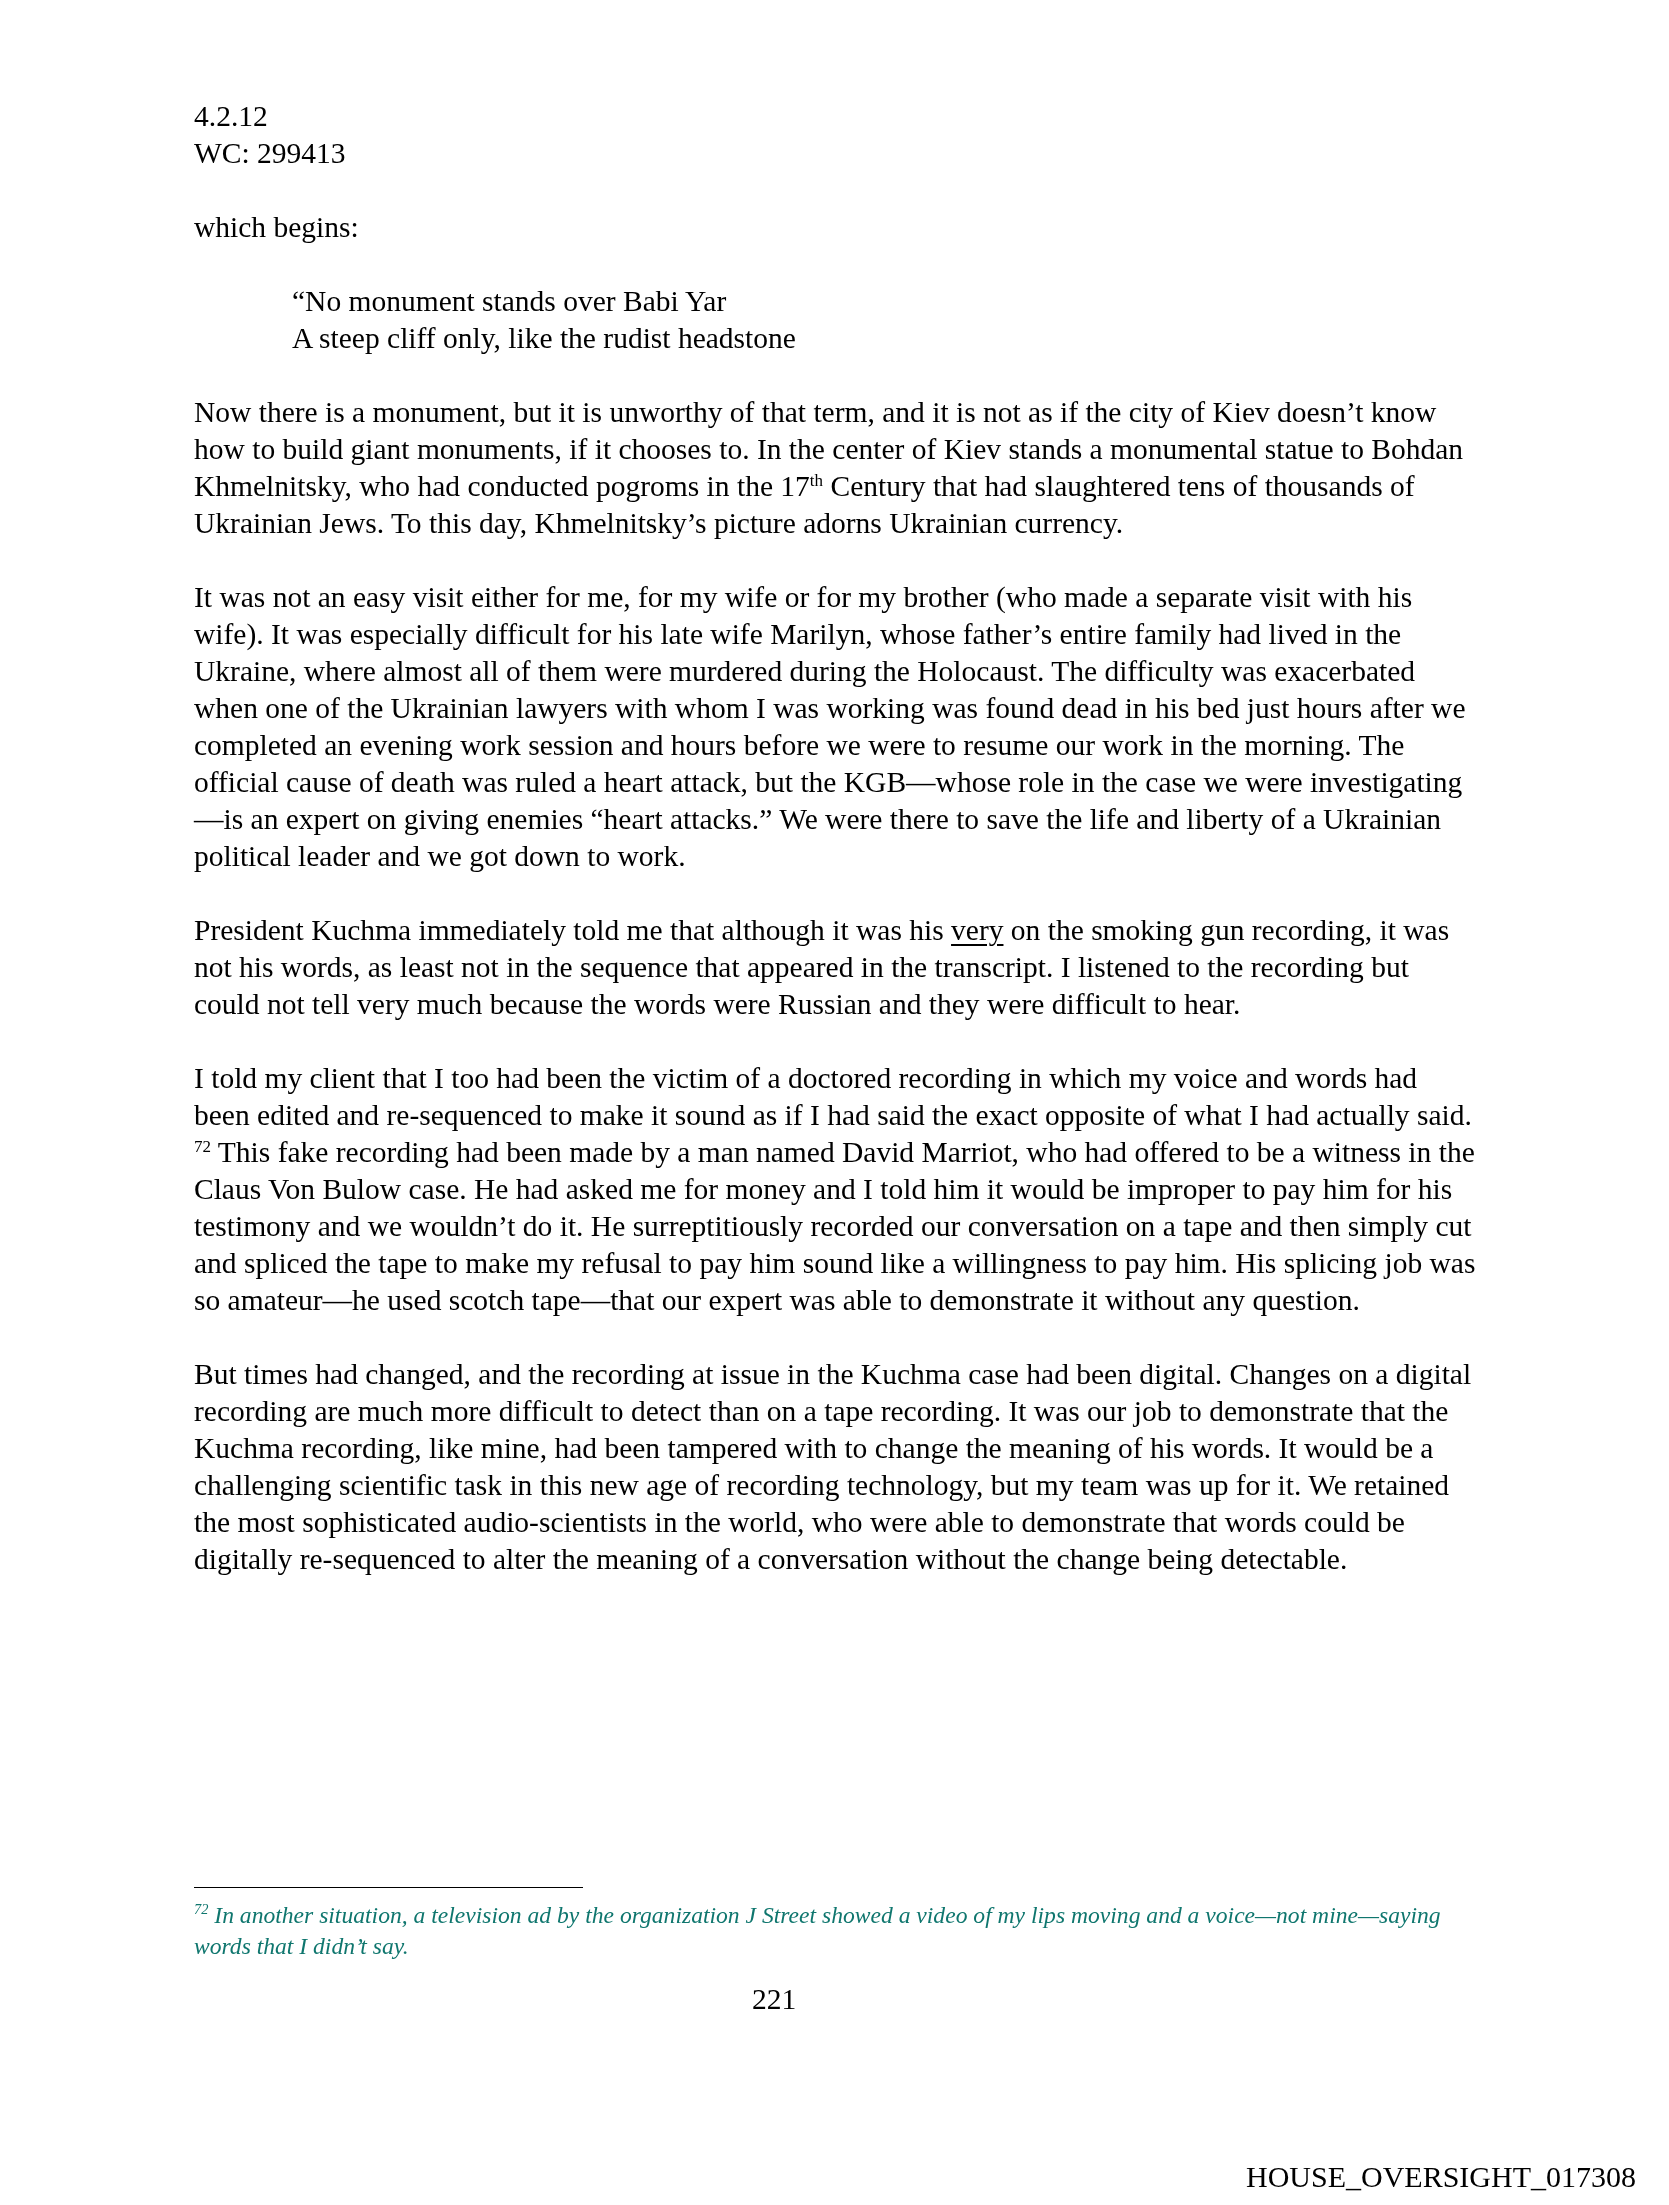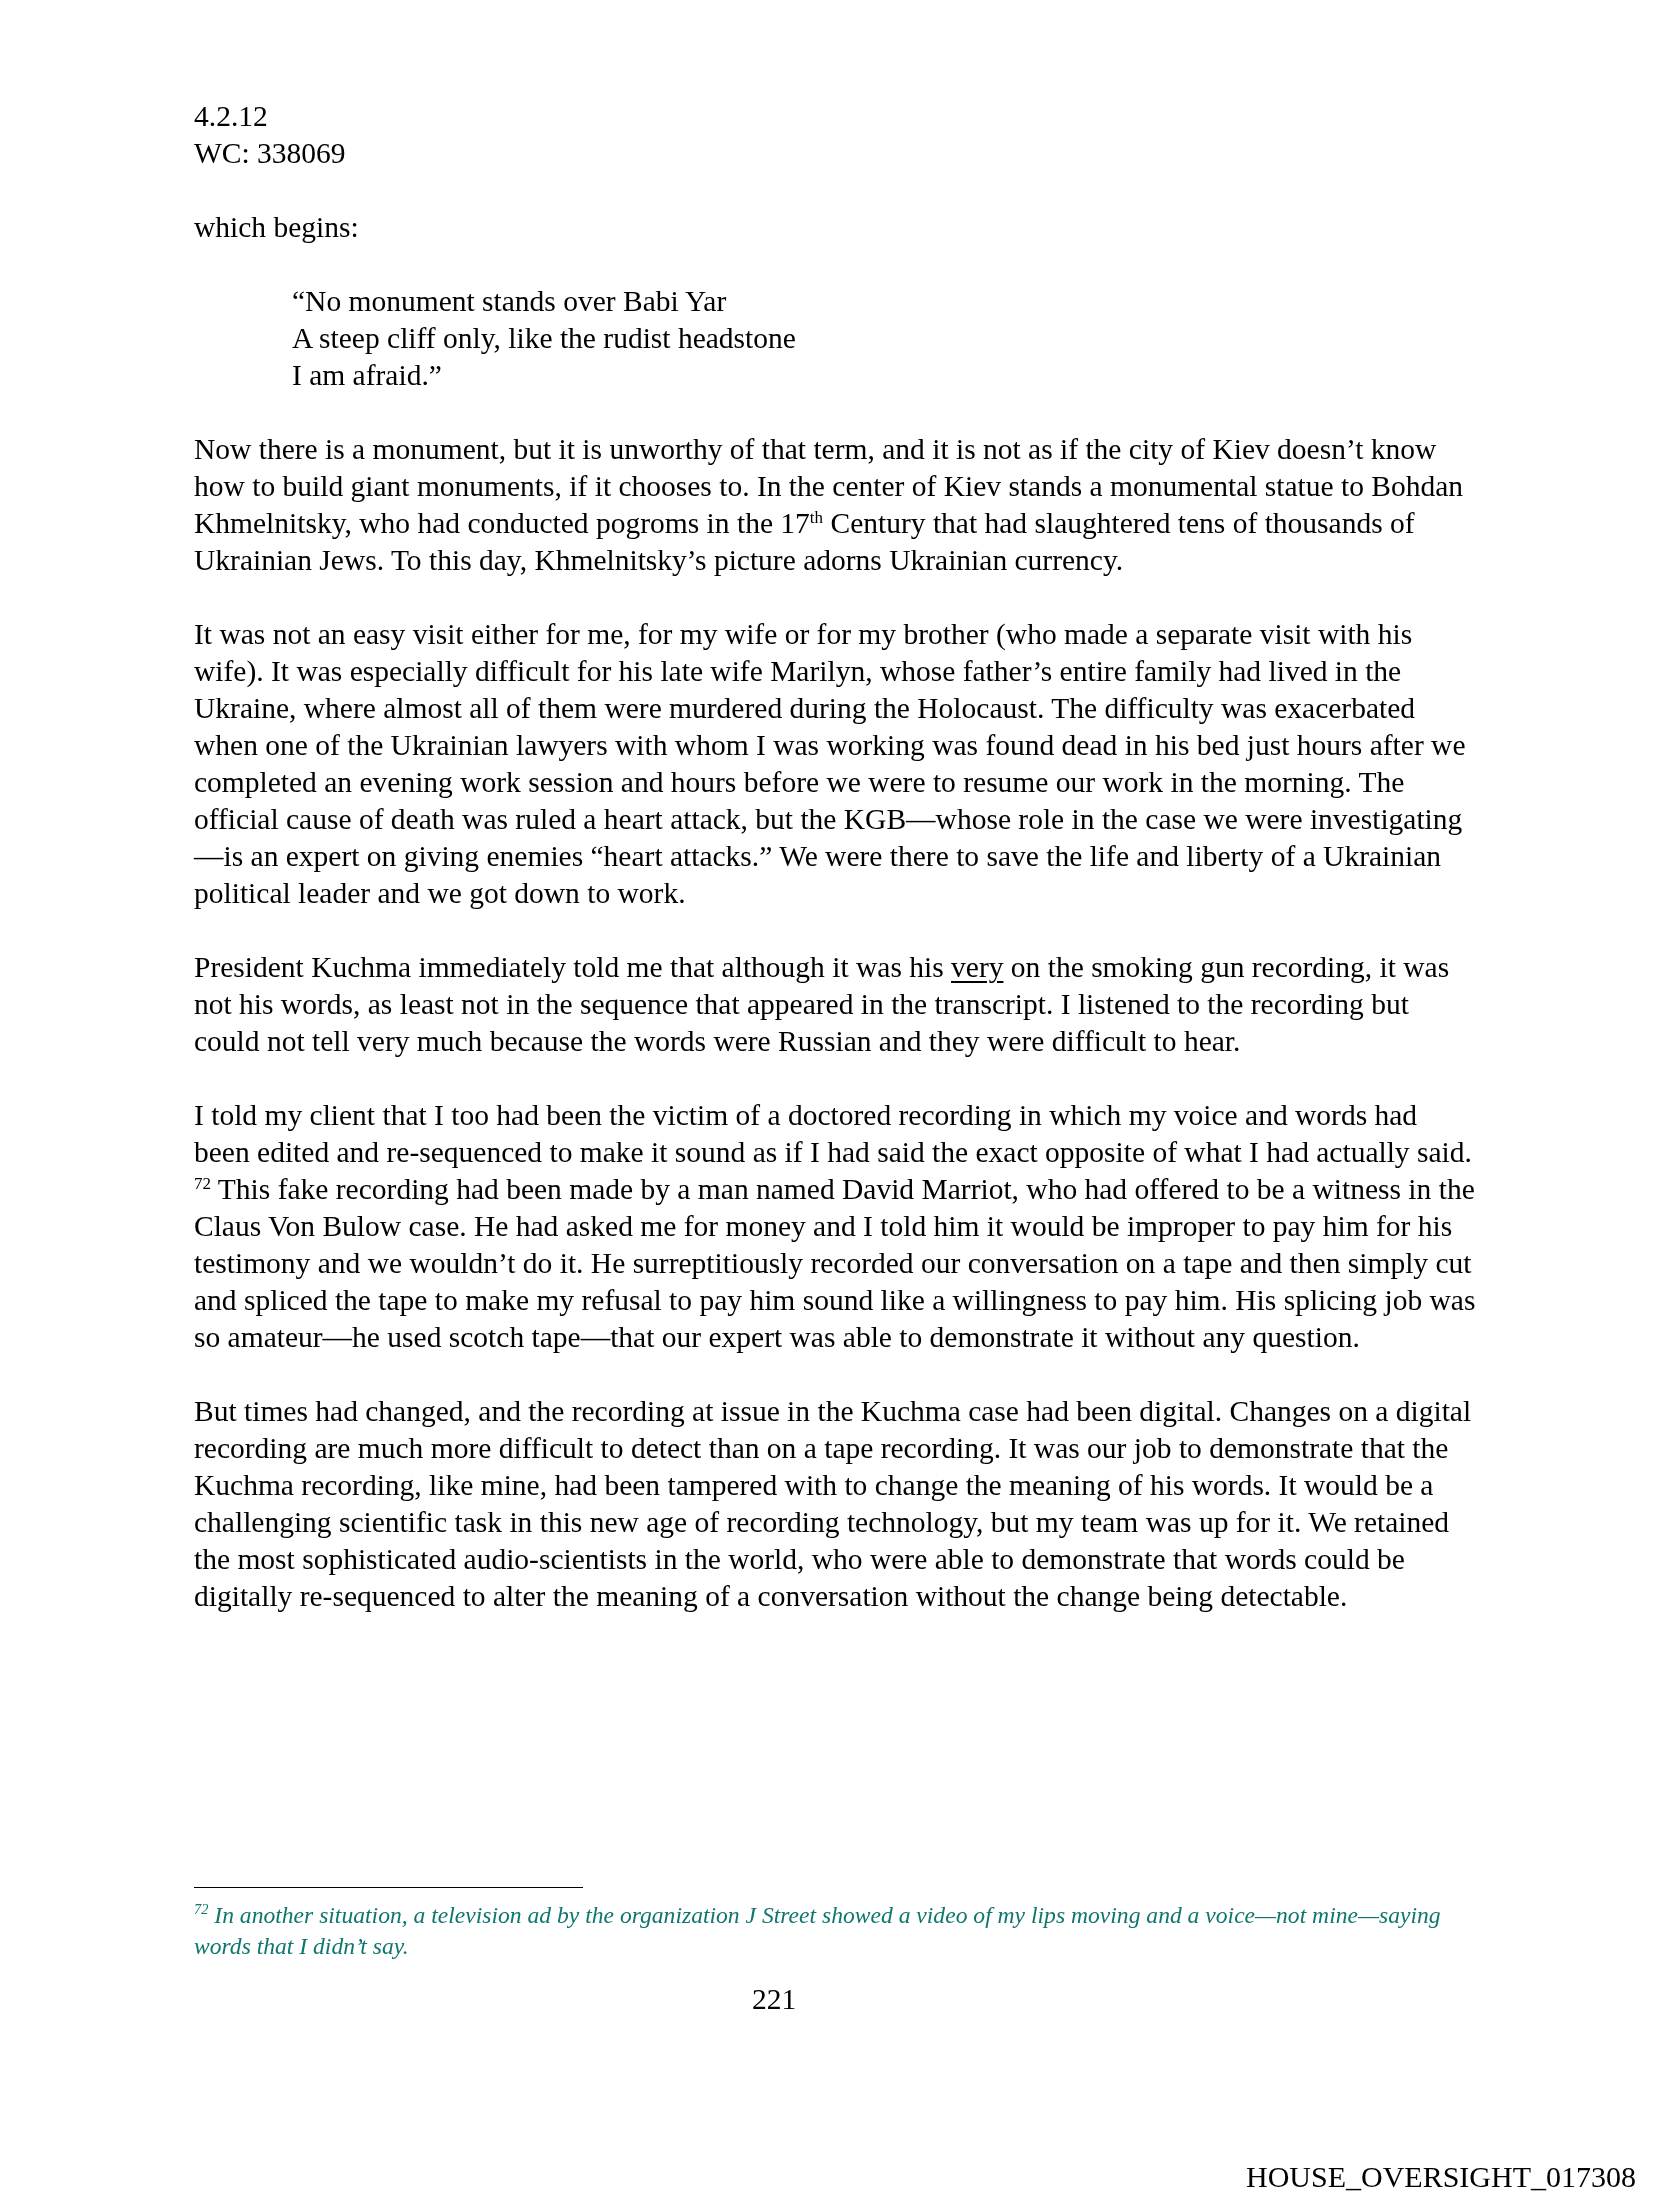"WC: 338069" span.header-line { text: 338069 -> 299413 }
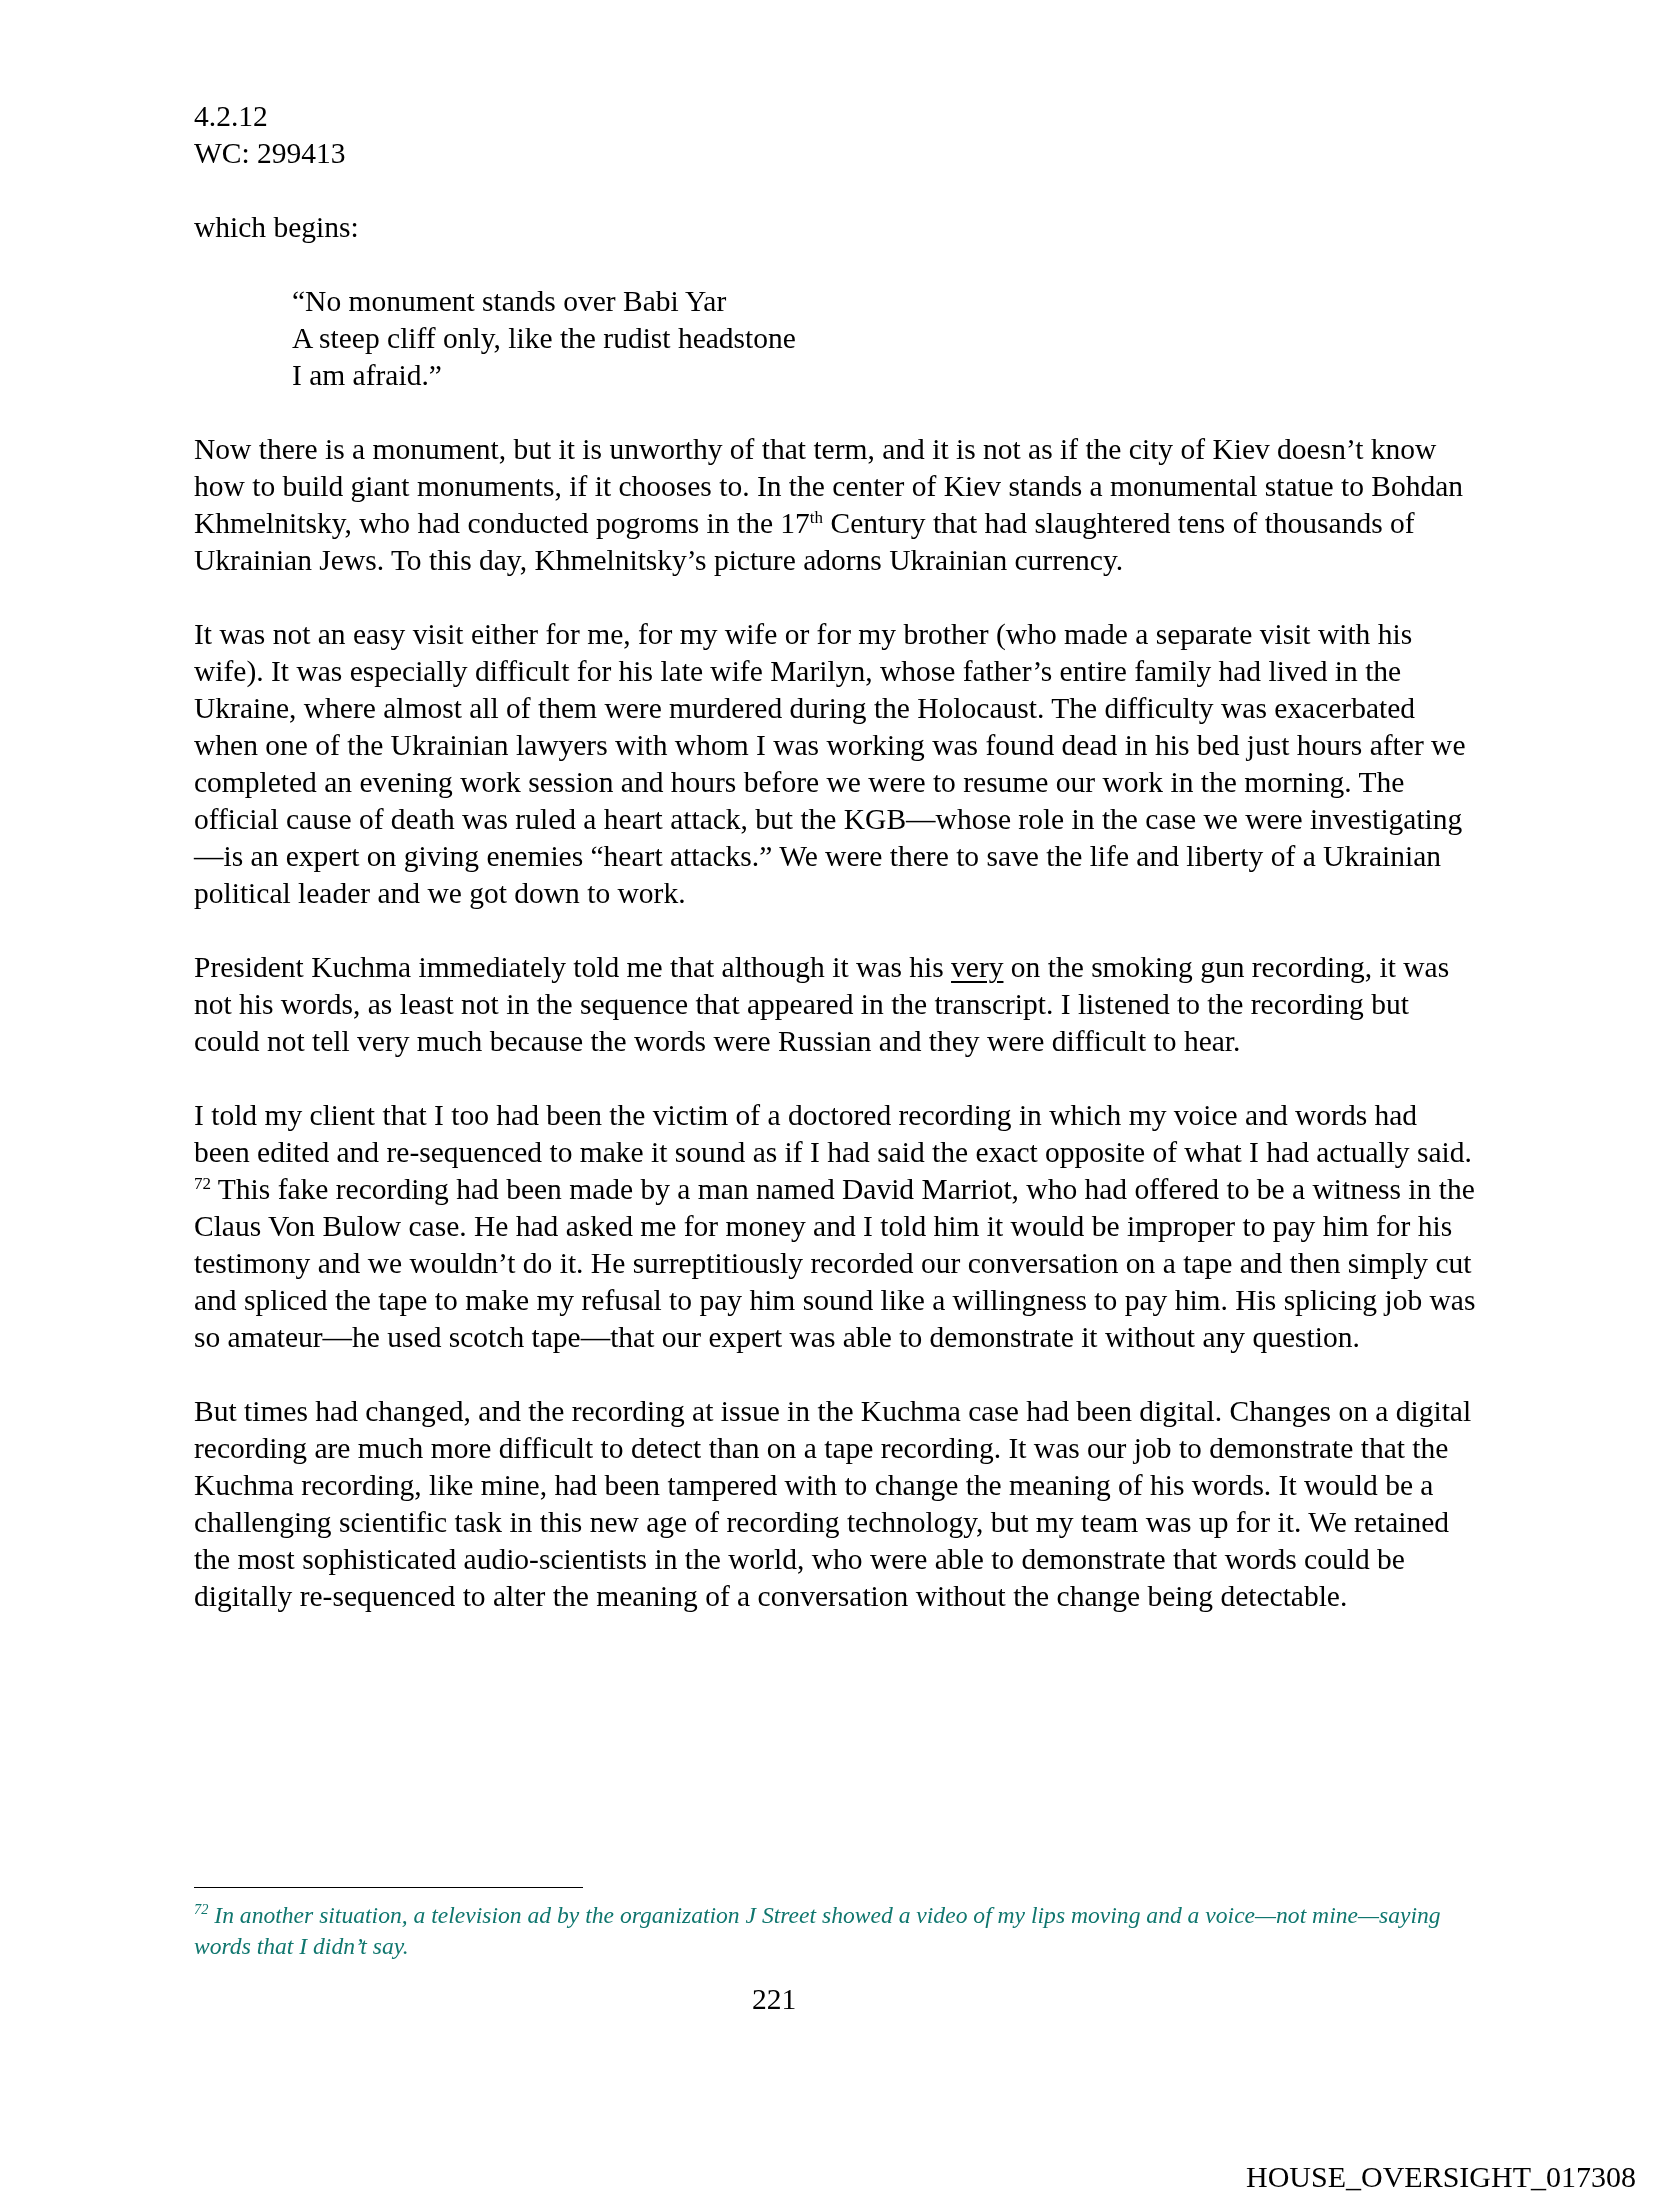"I am afraid.”" span.line { html: <span>I am afraid.”</span> -> none }
